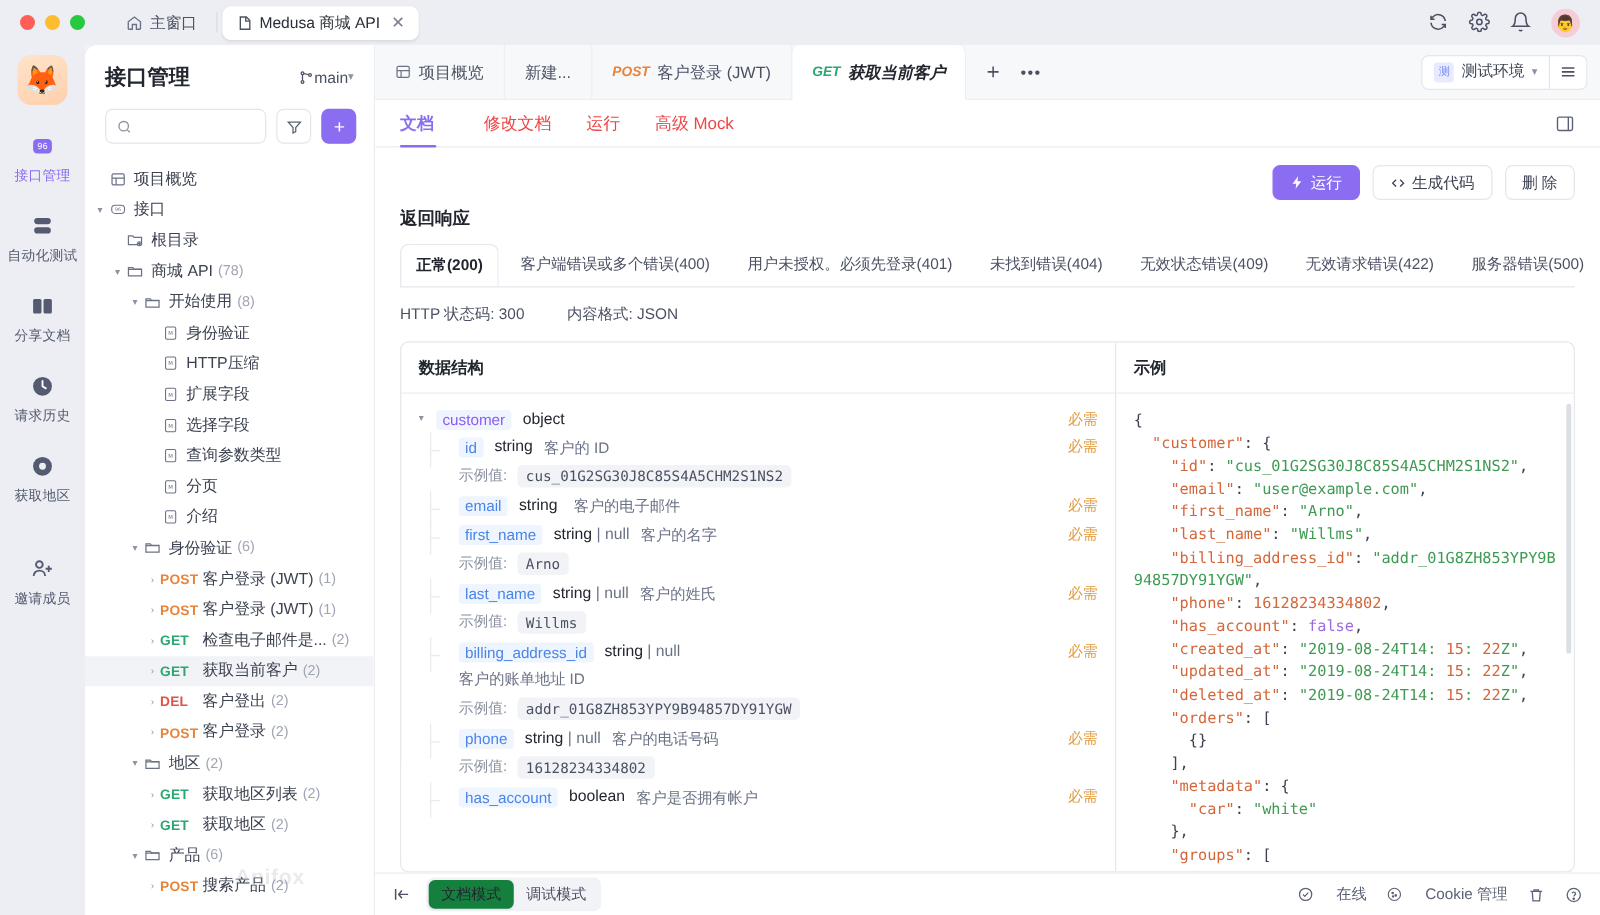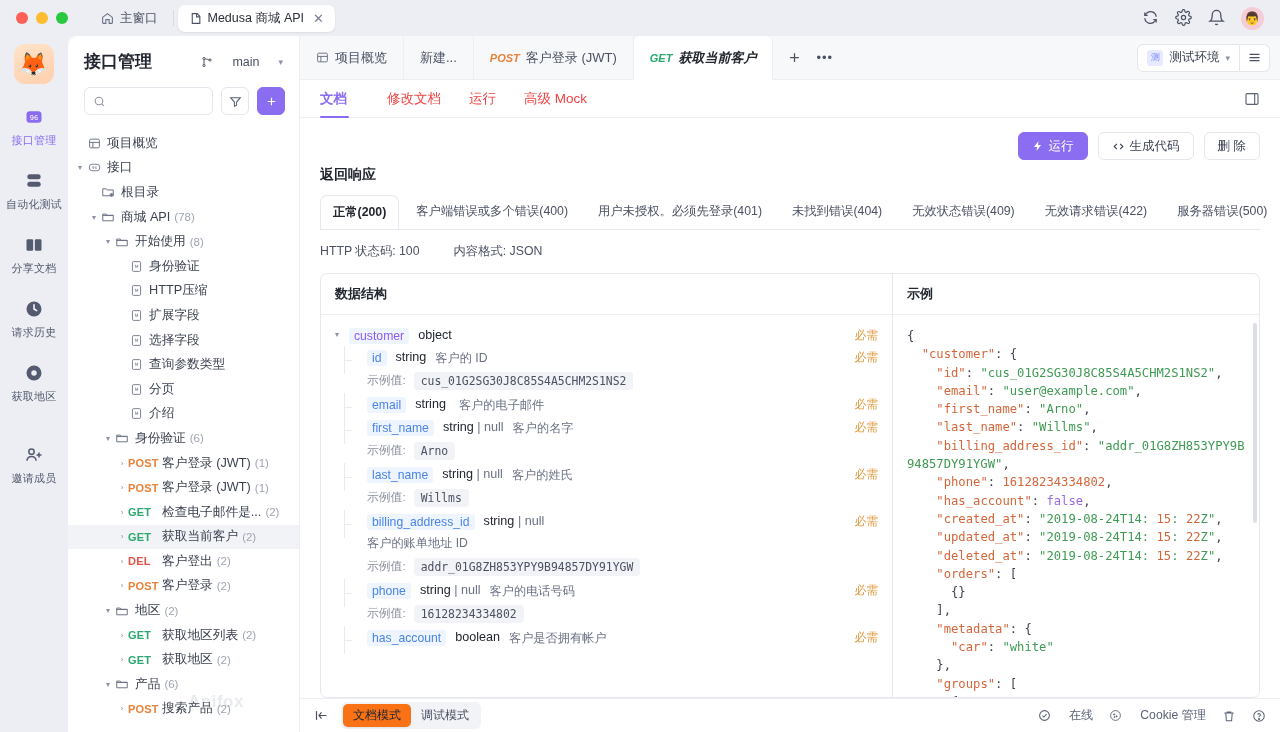"main" .branch { gap: 19px -> 0 }
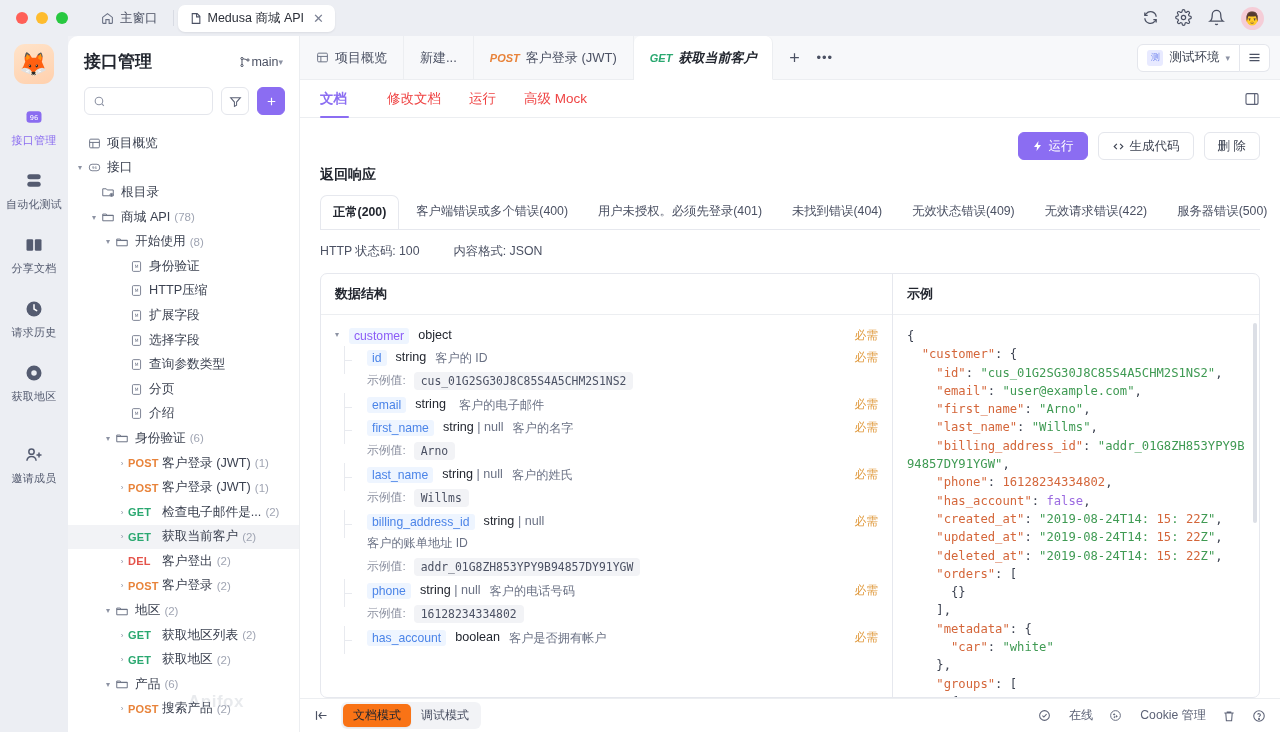"100" span { text: 100 -> 300 }
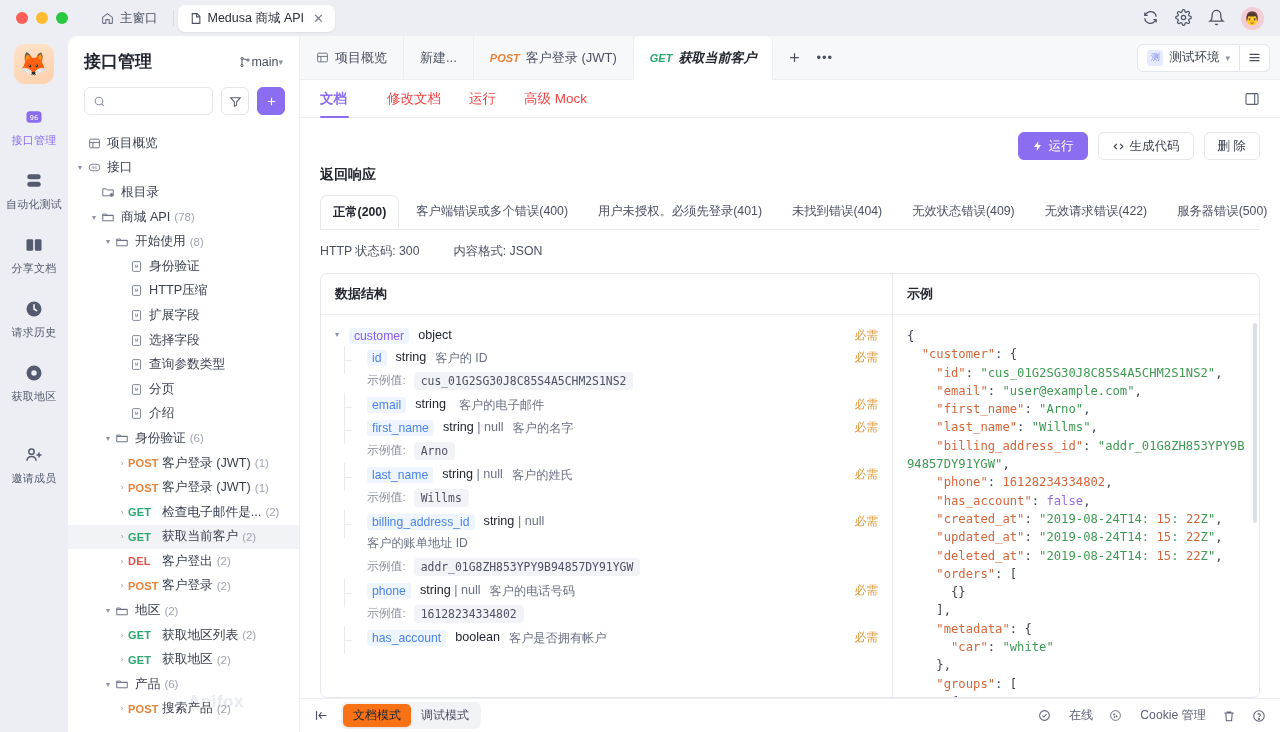"文档模式" .mode.active { background: #f97316 -> #15803d }
